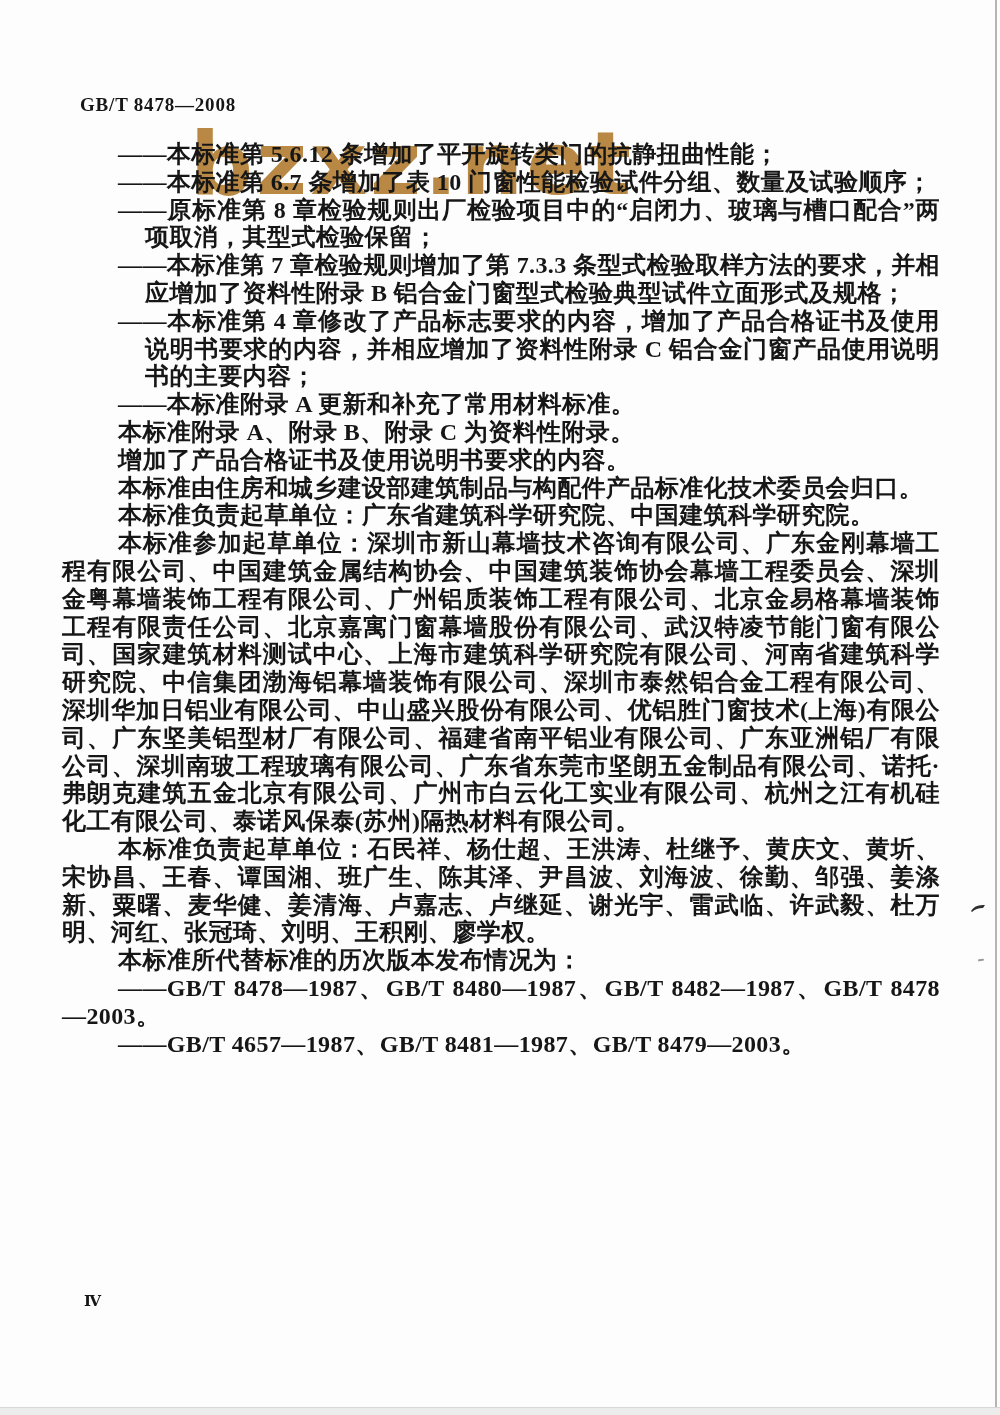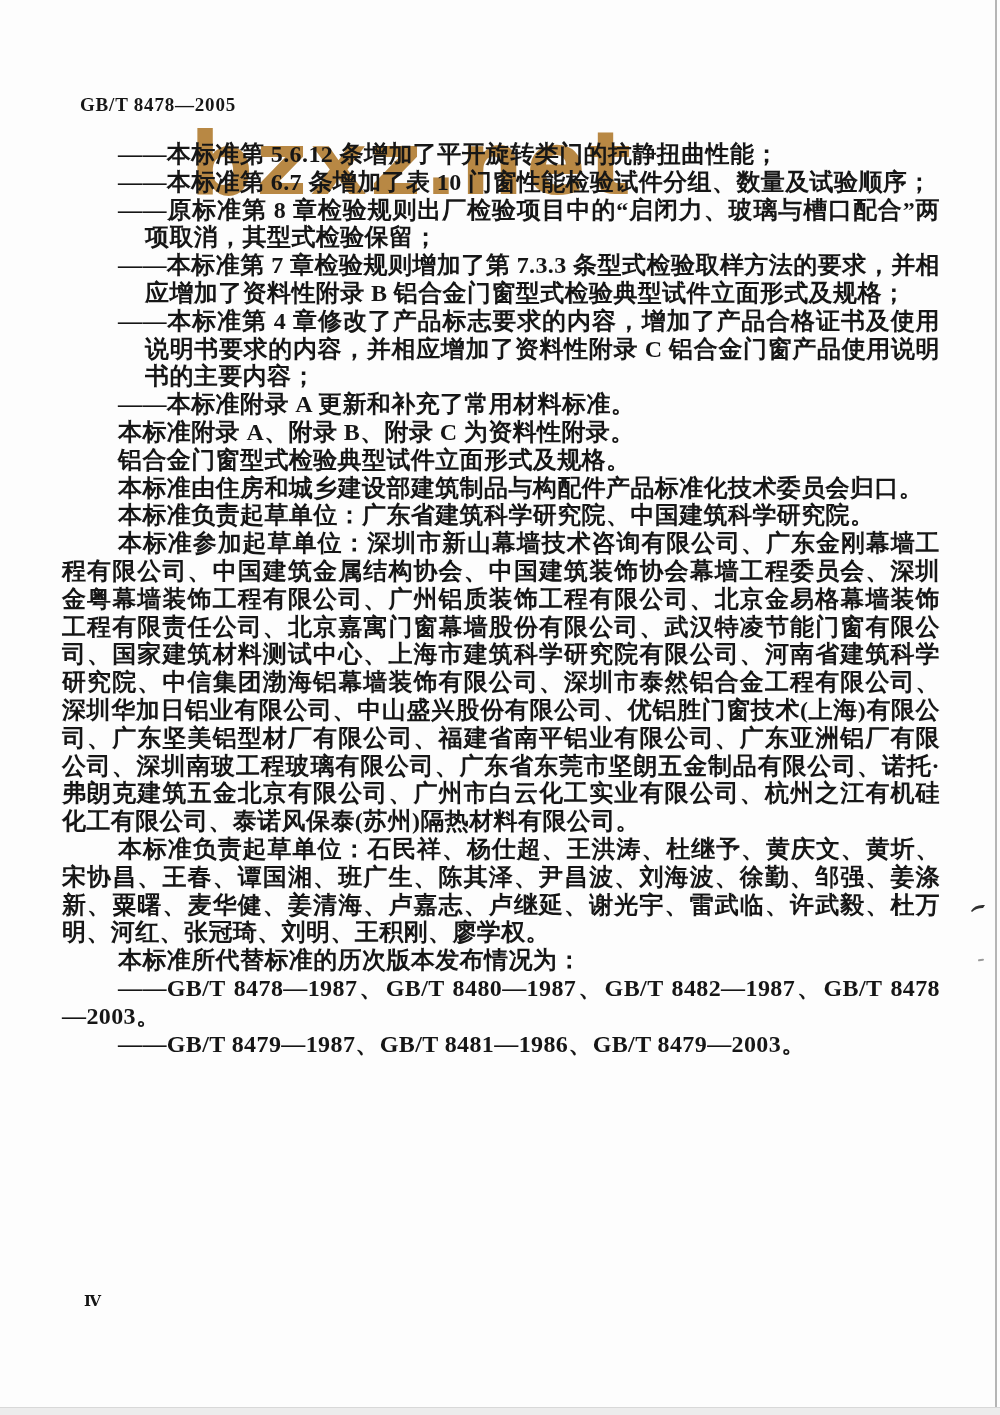"GB/T 8478—2005" div.doc-header { text: 2005 -> 2008 }
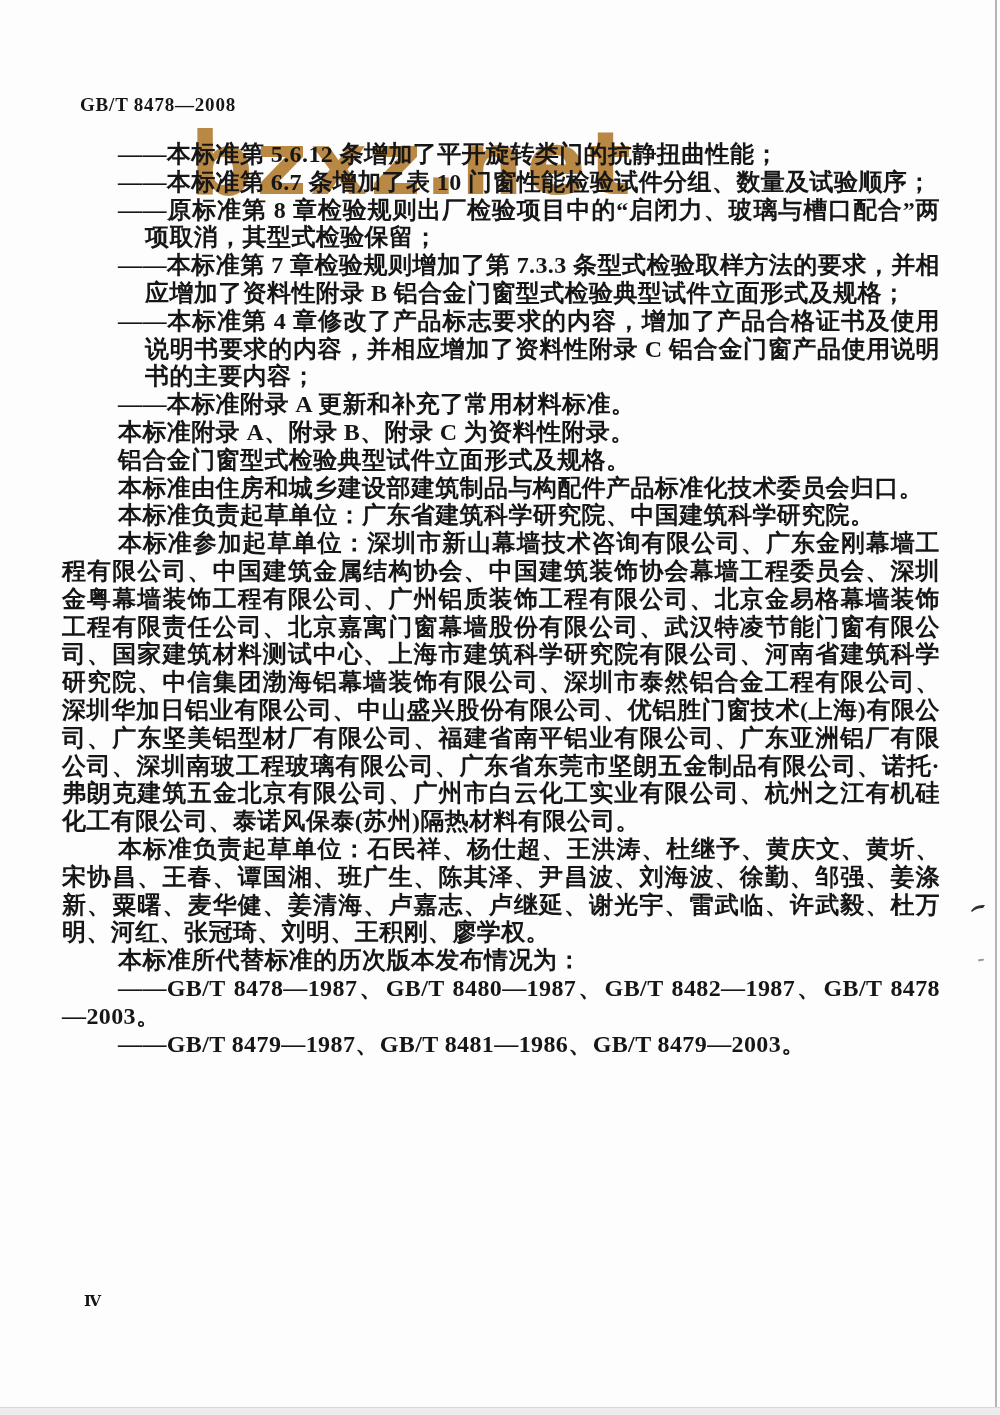"铝合金门窗型式检验典型试件立面形式及规格。" p.para { text: 铝合金门窗型式检验典型试件立面形式及规格 -> 增加了产品合格证书及使用说明书要求的内容 }
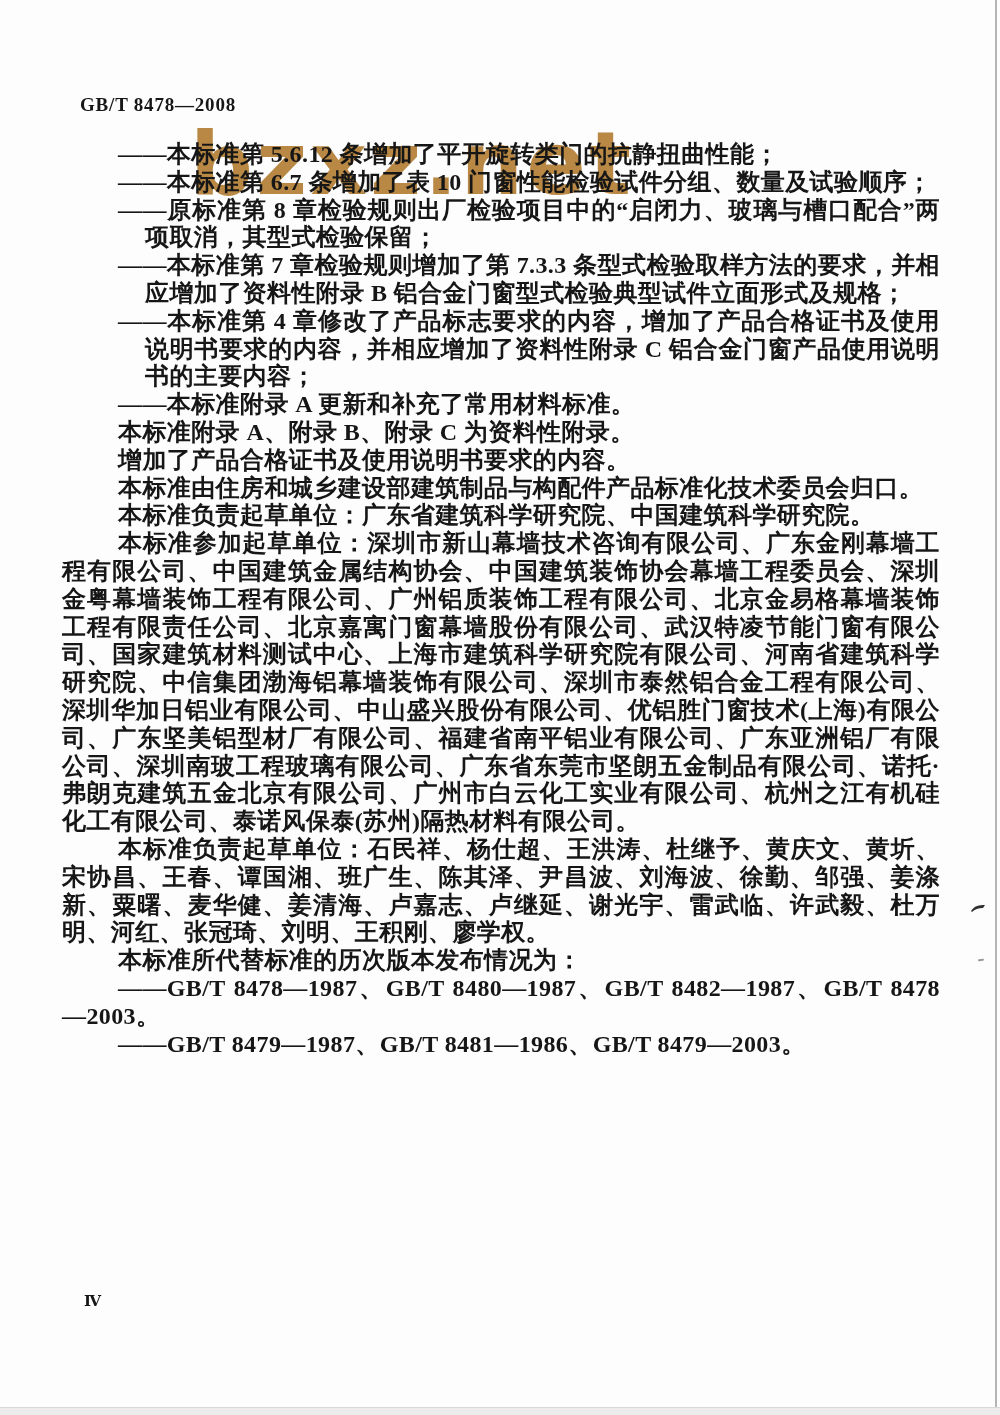"——GB/T 8479—1987、GB/T 8481—1986、GB/T" p.para { text: 8479—1987、GB/T 8481—1986 -> 4657—1987、GB/T 8481—1987 }
